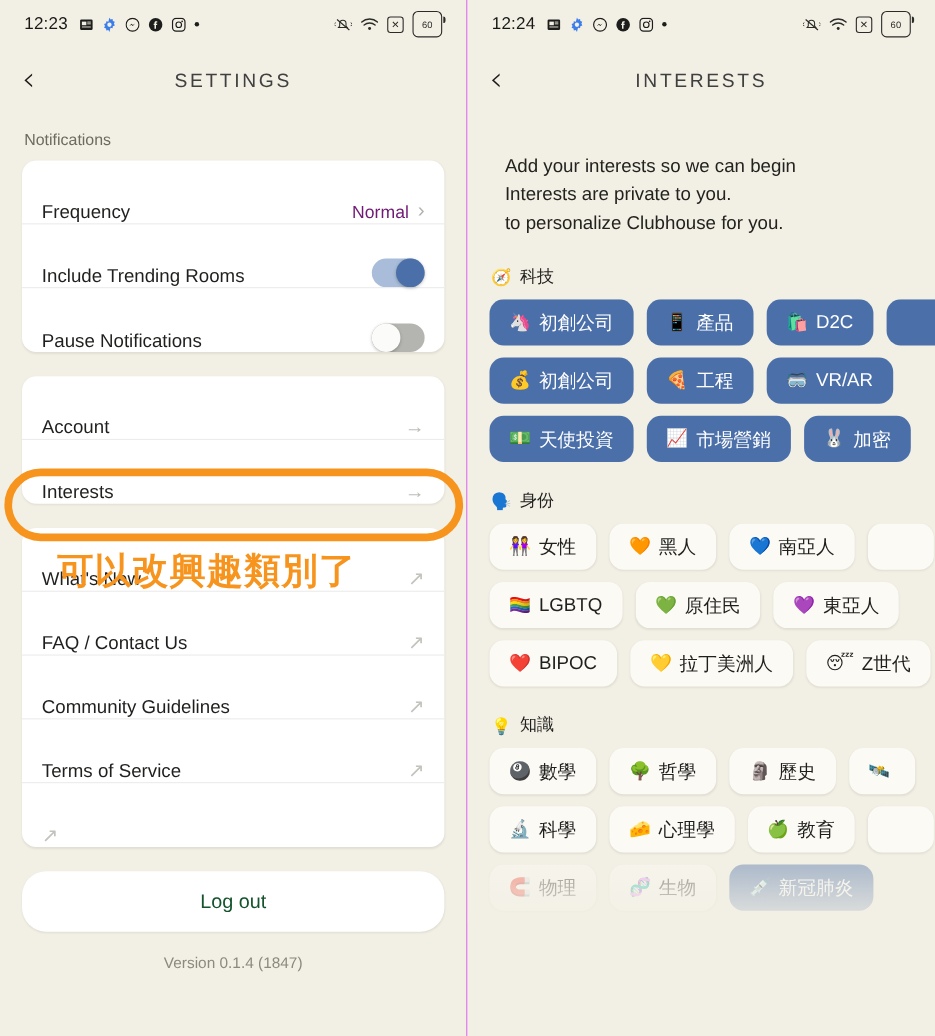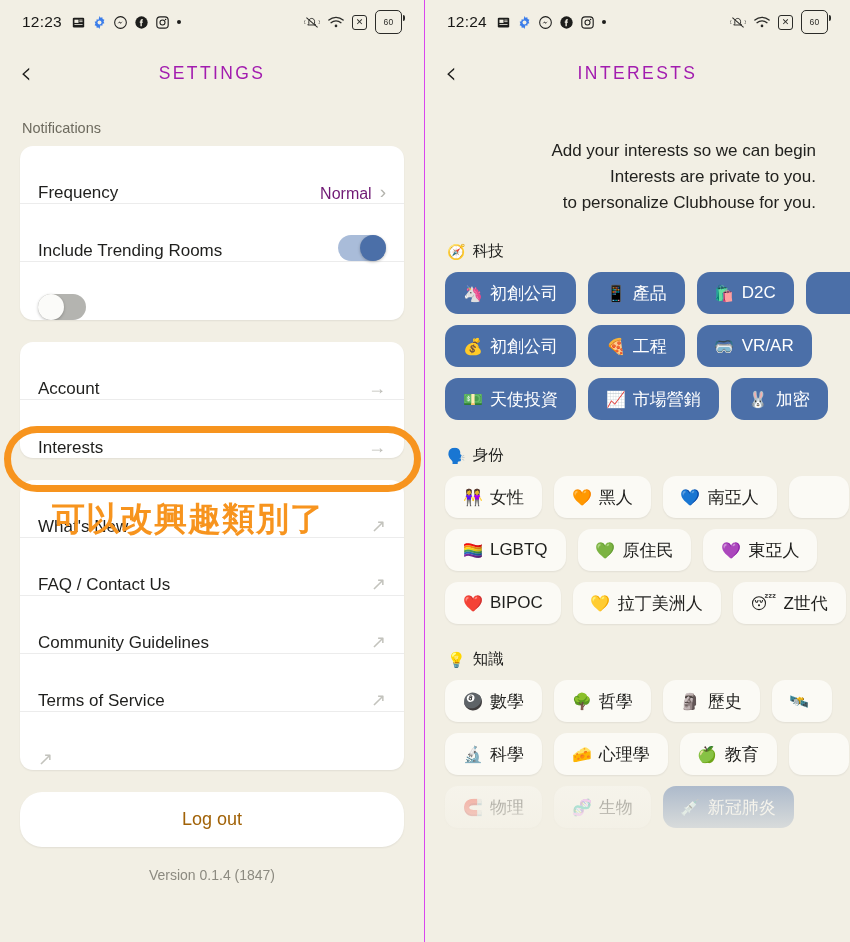"SETTINGS" .nav-title { color: #a21caf -> #404040 }
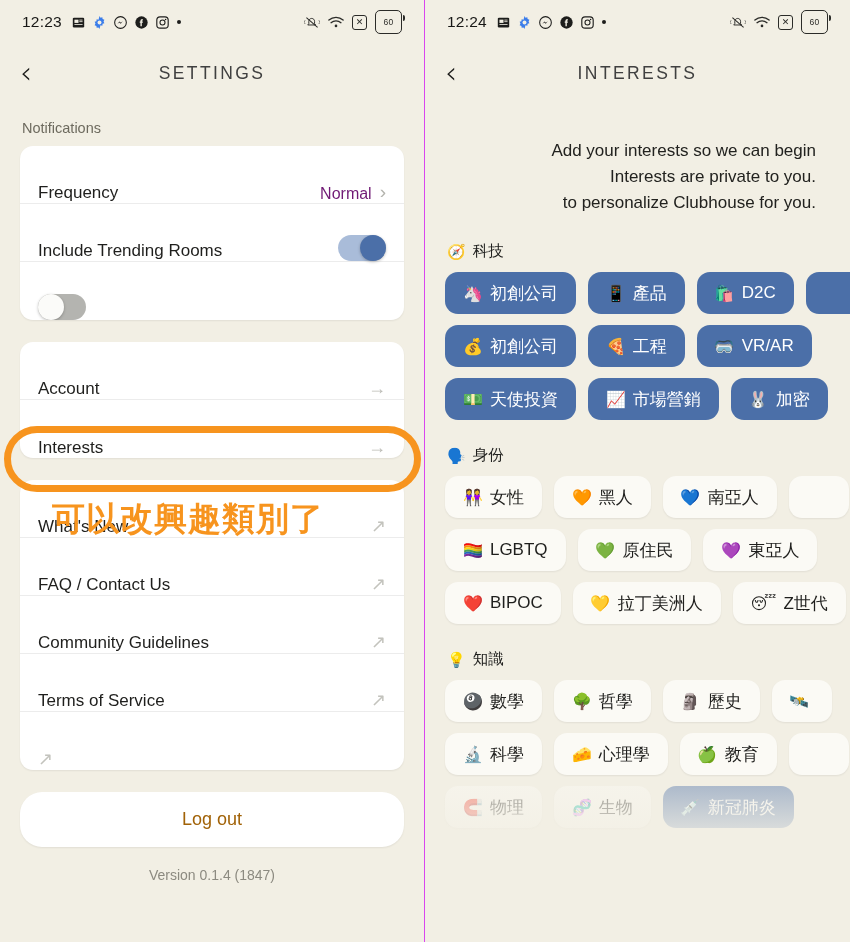"Add your interests so we" .intro { text-align: right -> left }
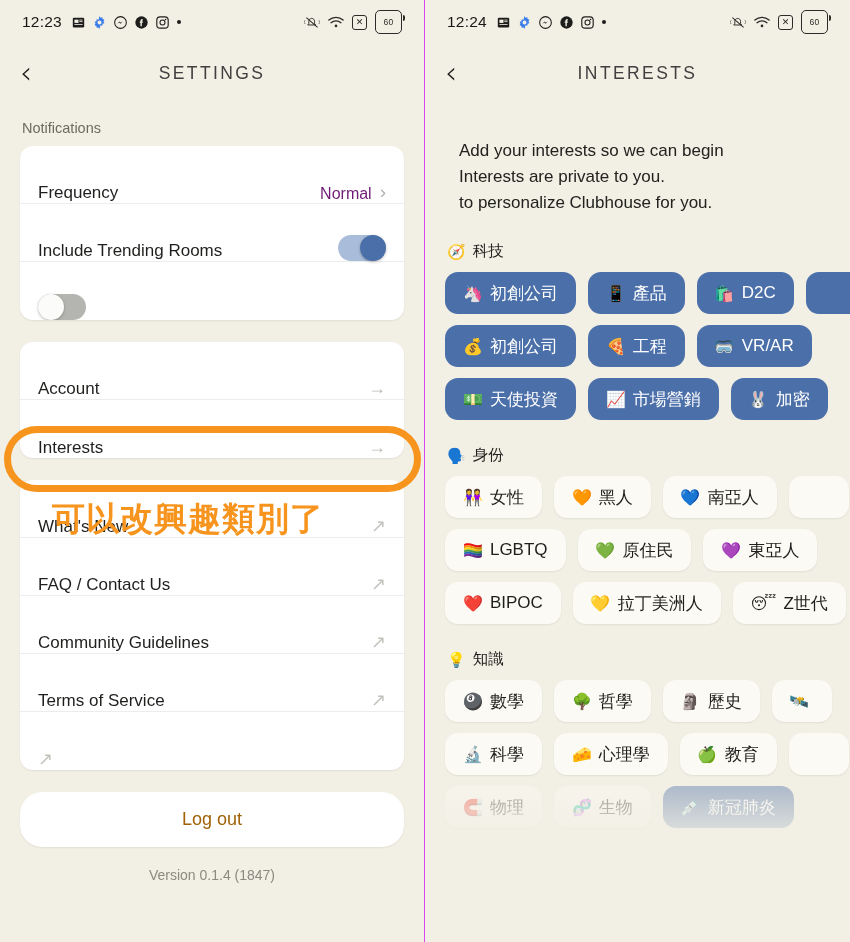"Pause Notifications" span.row-label { html: none -> <span>Pause Notifications</span> }
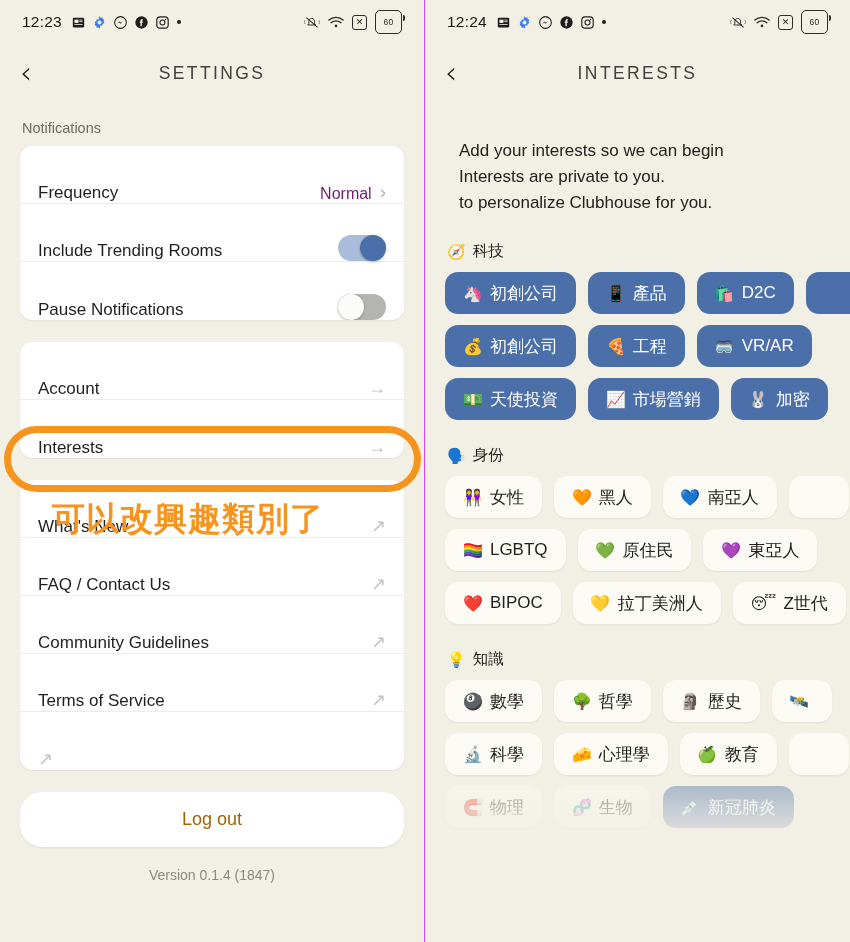"Log out" .logout { color: #a16207 -> #14532d }
